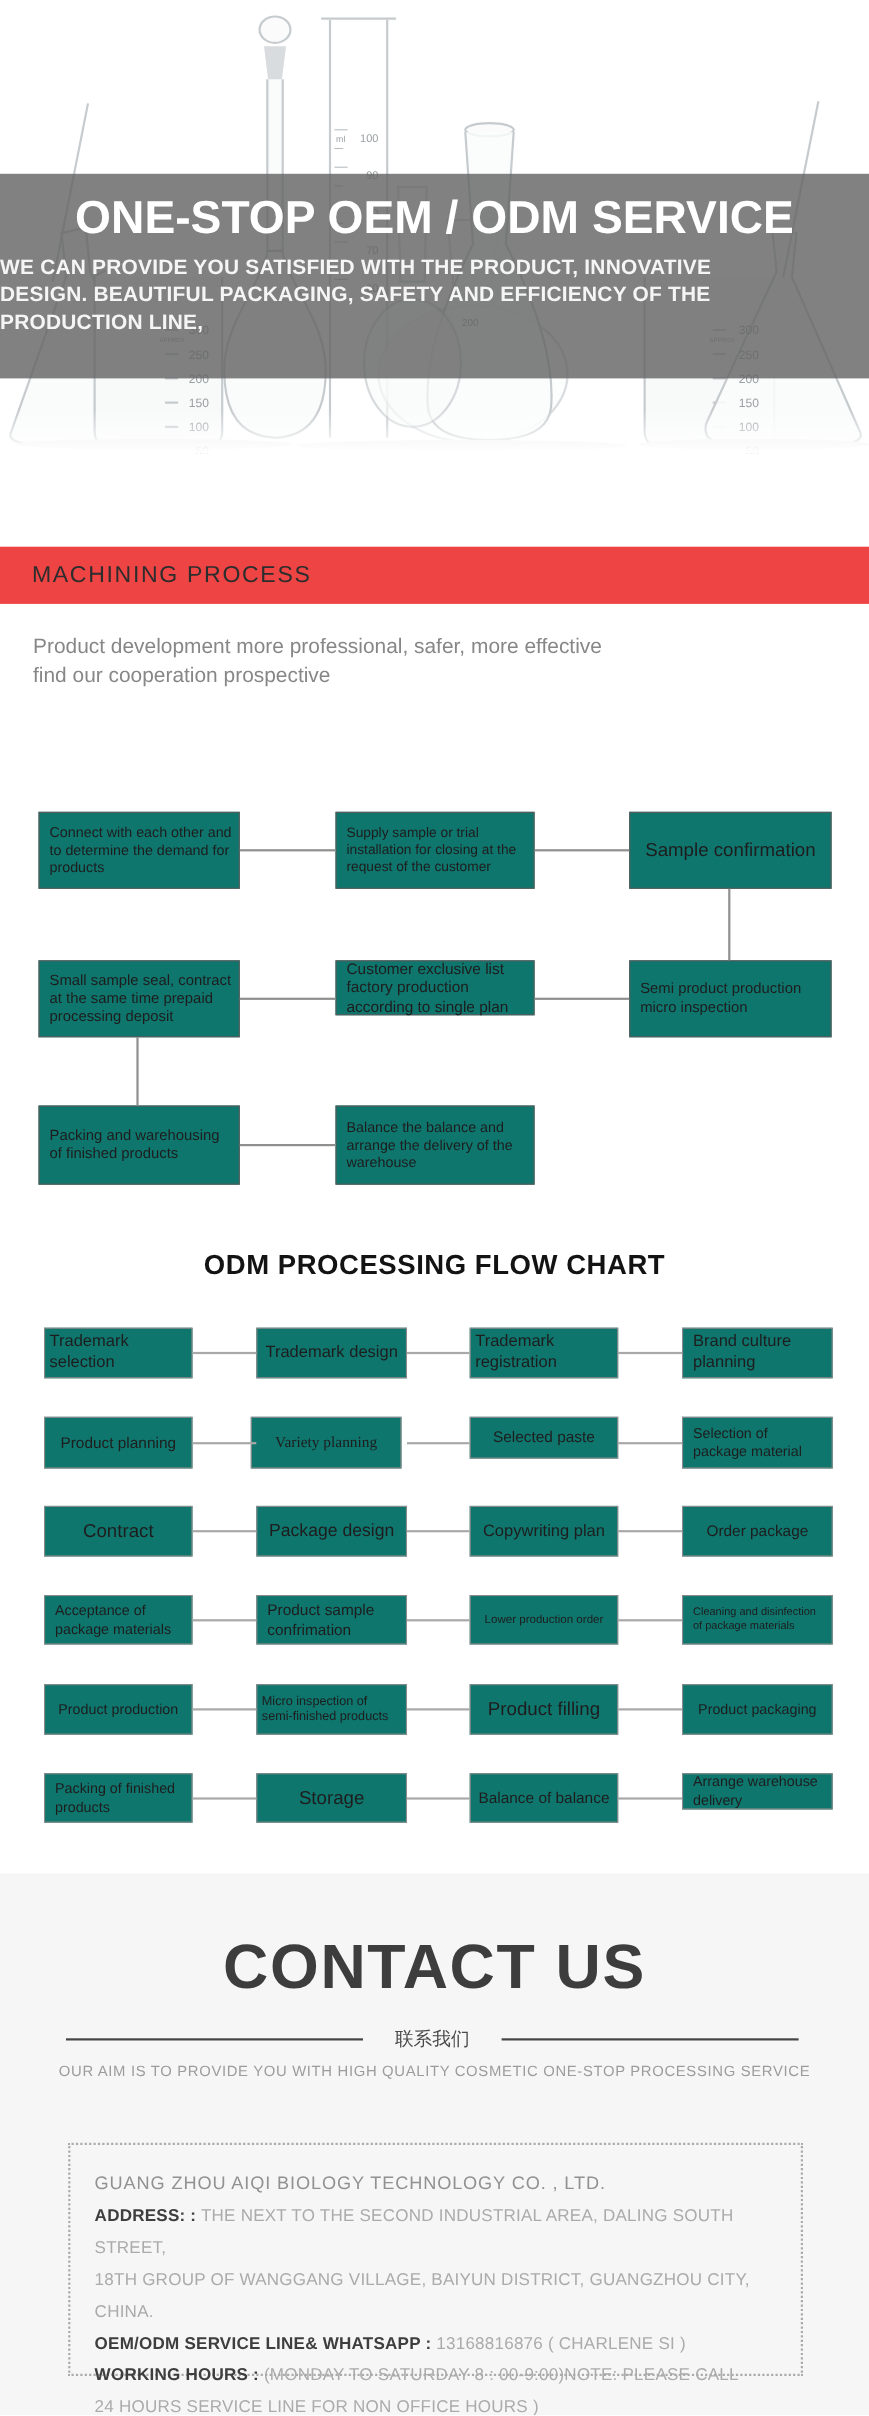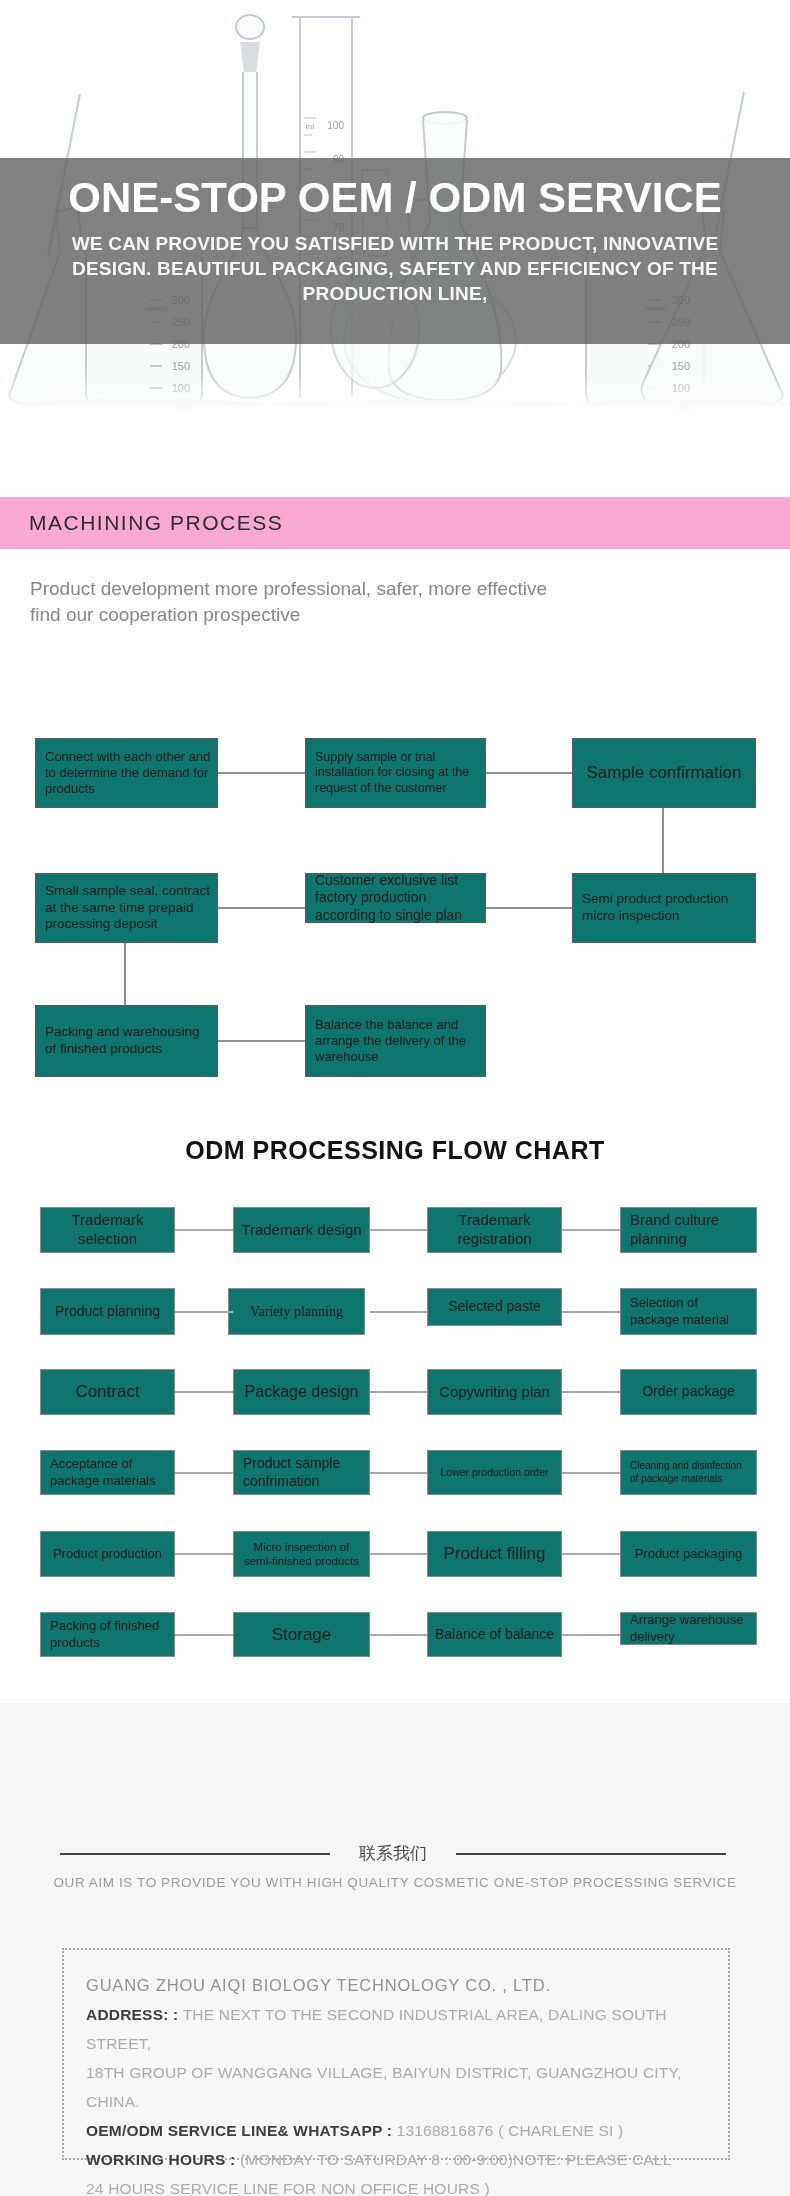"WE CAN PROVIDE YOU SATISFIED" .hero-sub { text-align: center -> left }
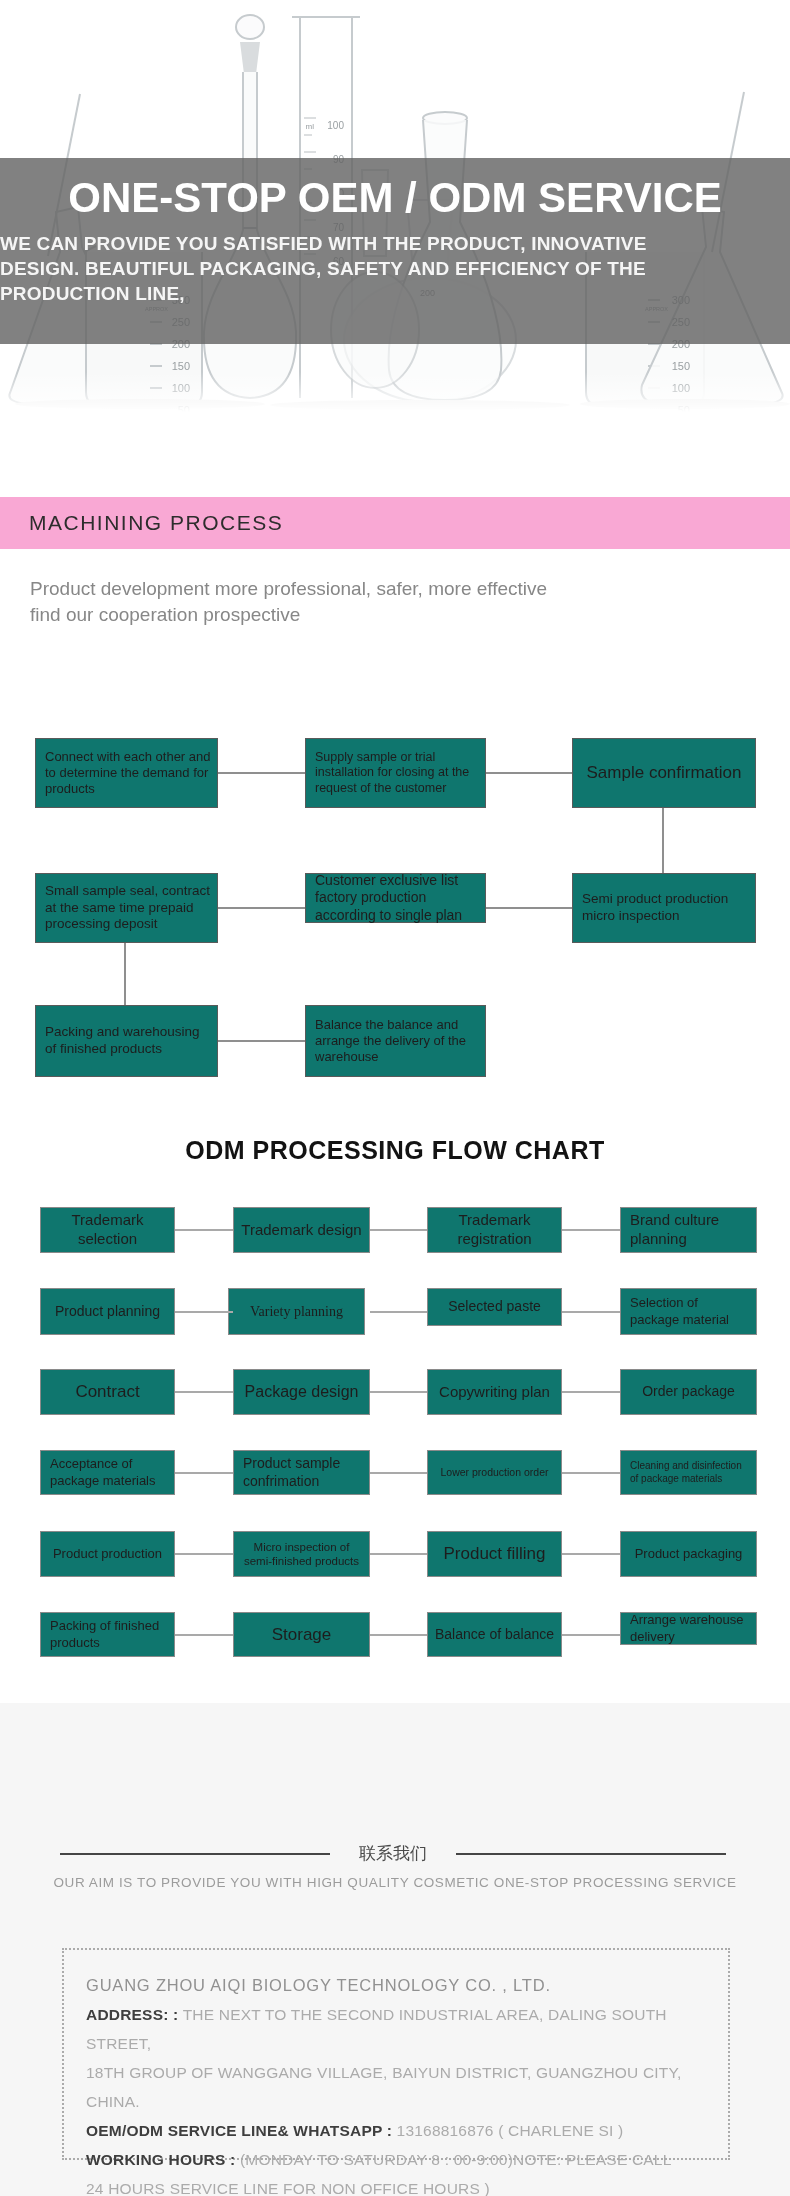"MACHINING PROCESS" .section-bar { background: #f9a8d4 -> #ef4444 }
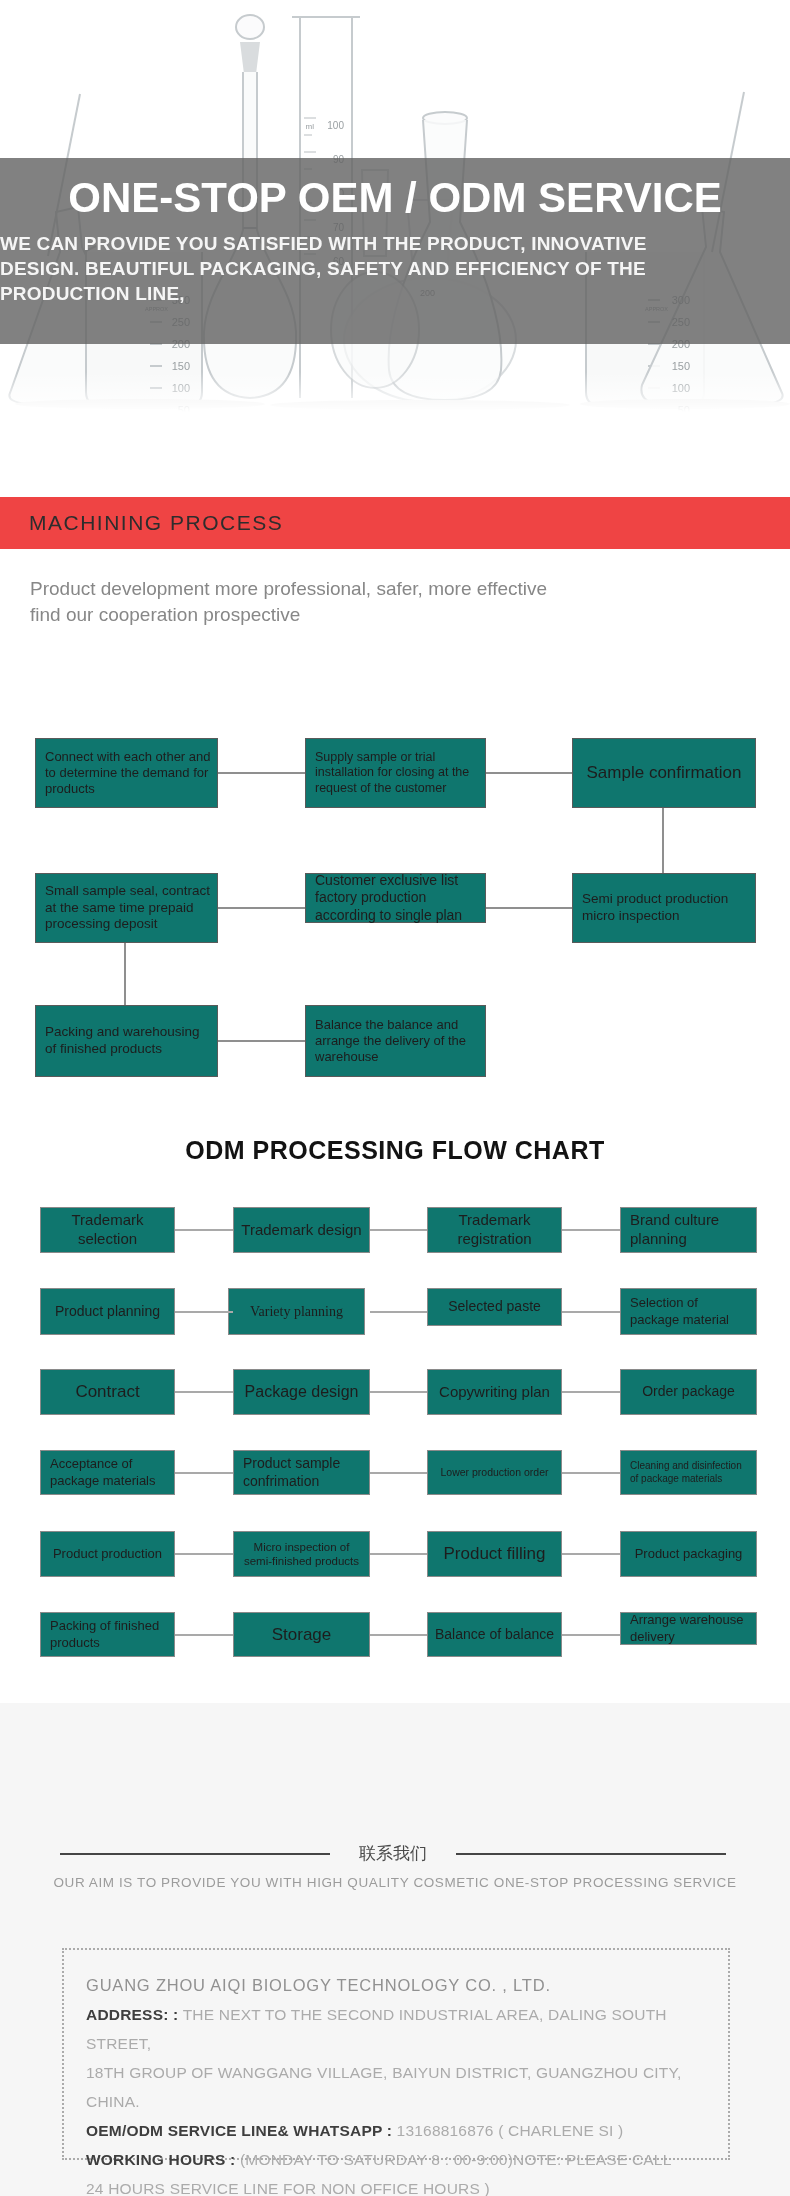"Sample confirmation" .flow-box.center { text-align: center -> none }
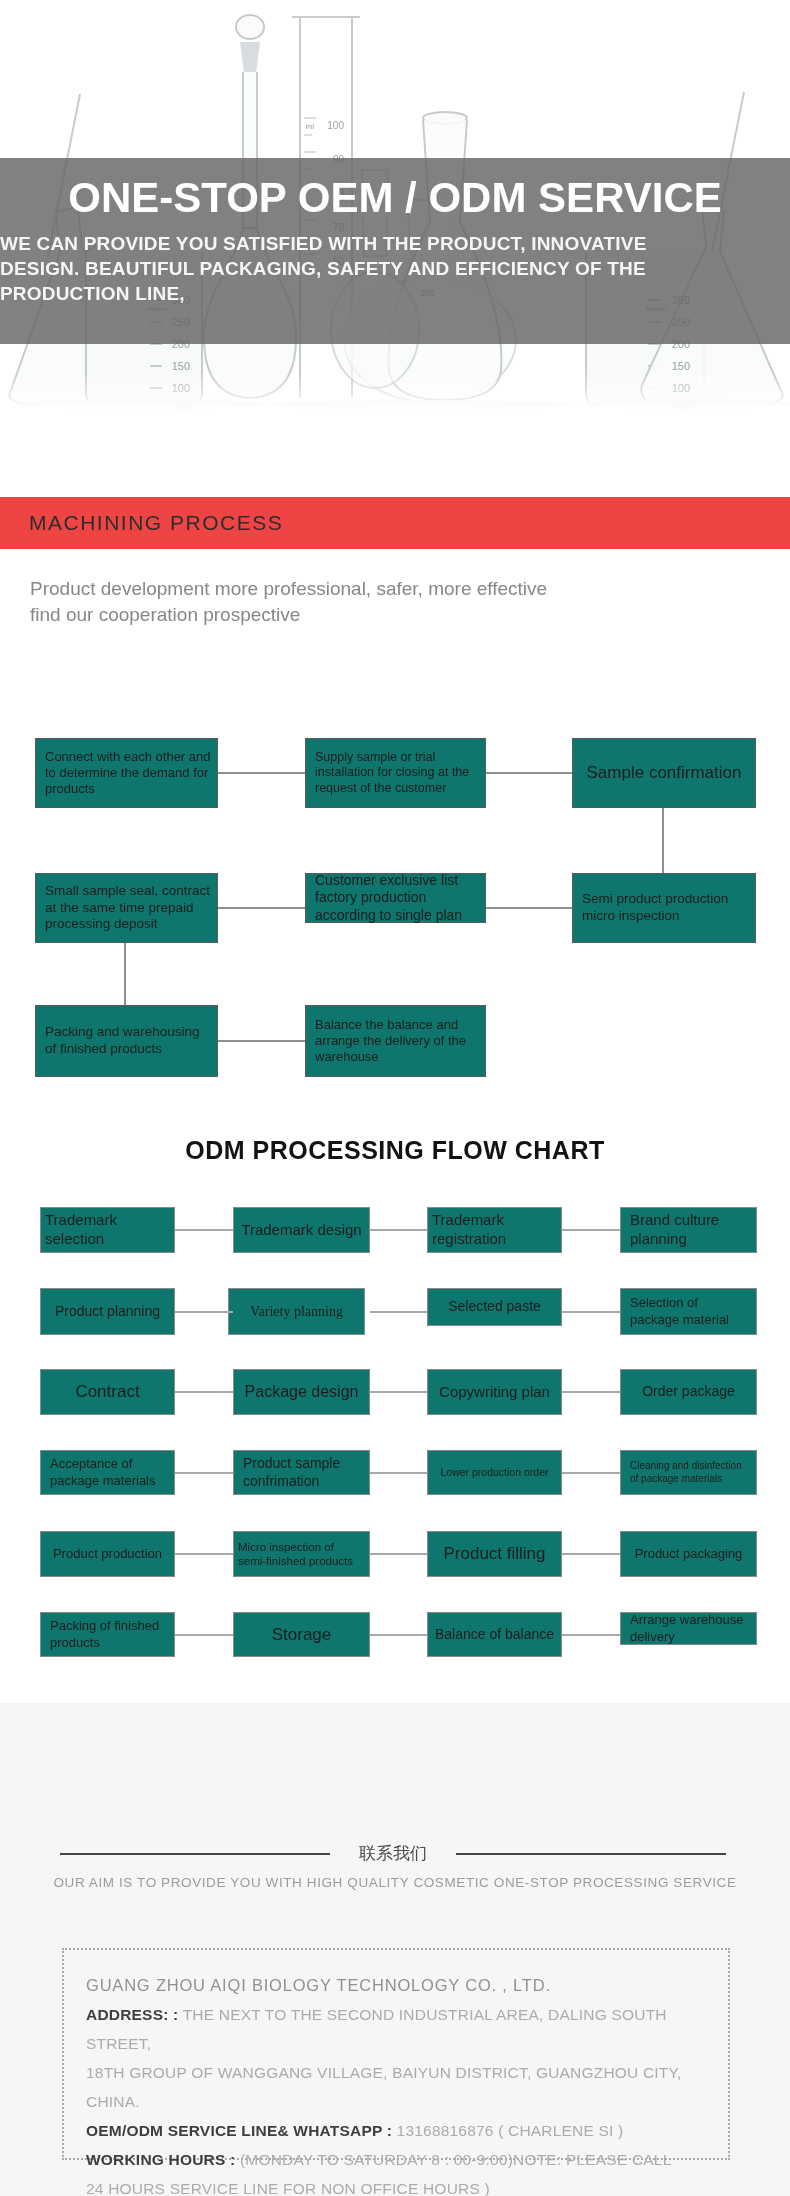"CONTACT US" h1.contact-title { html: none -> <h1>CONTACT US</h1> }
